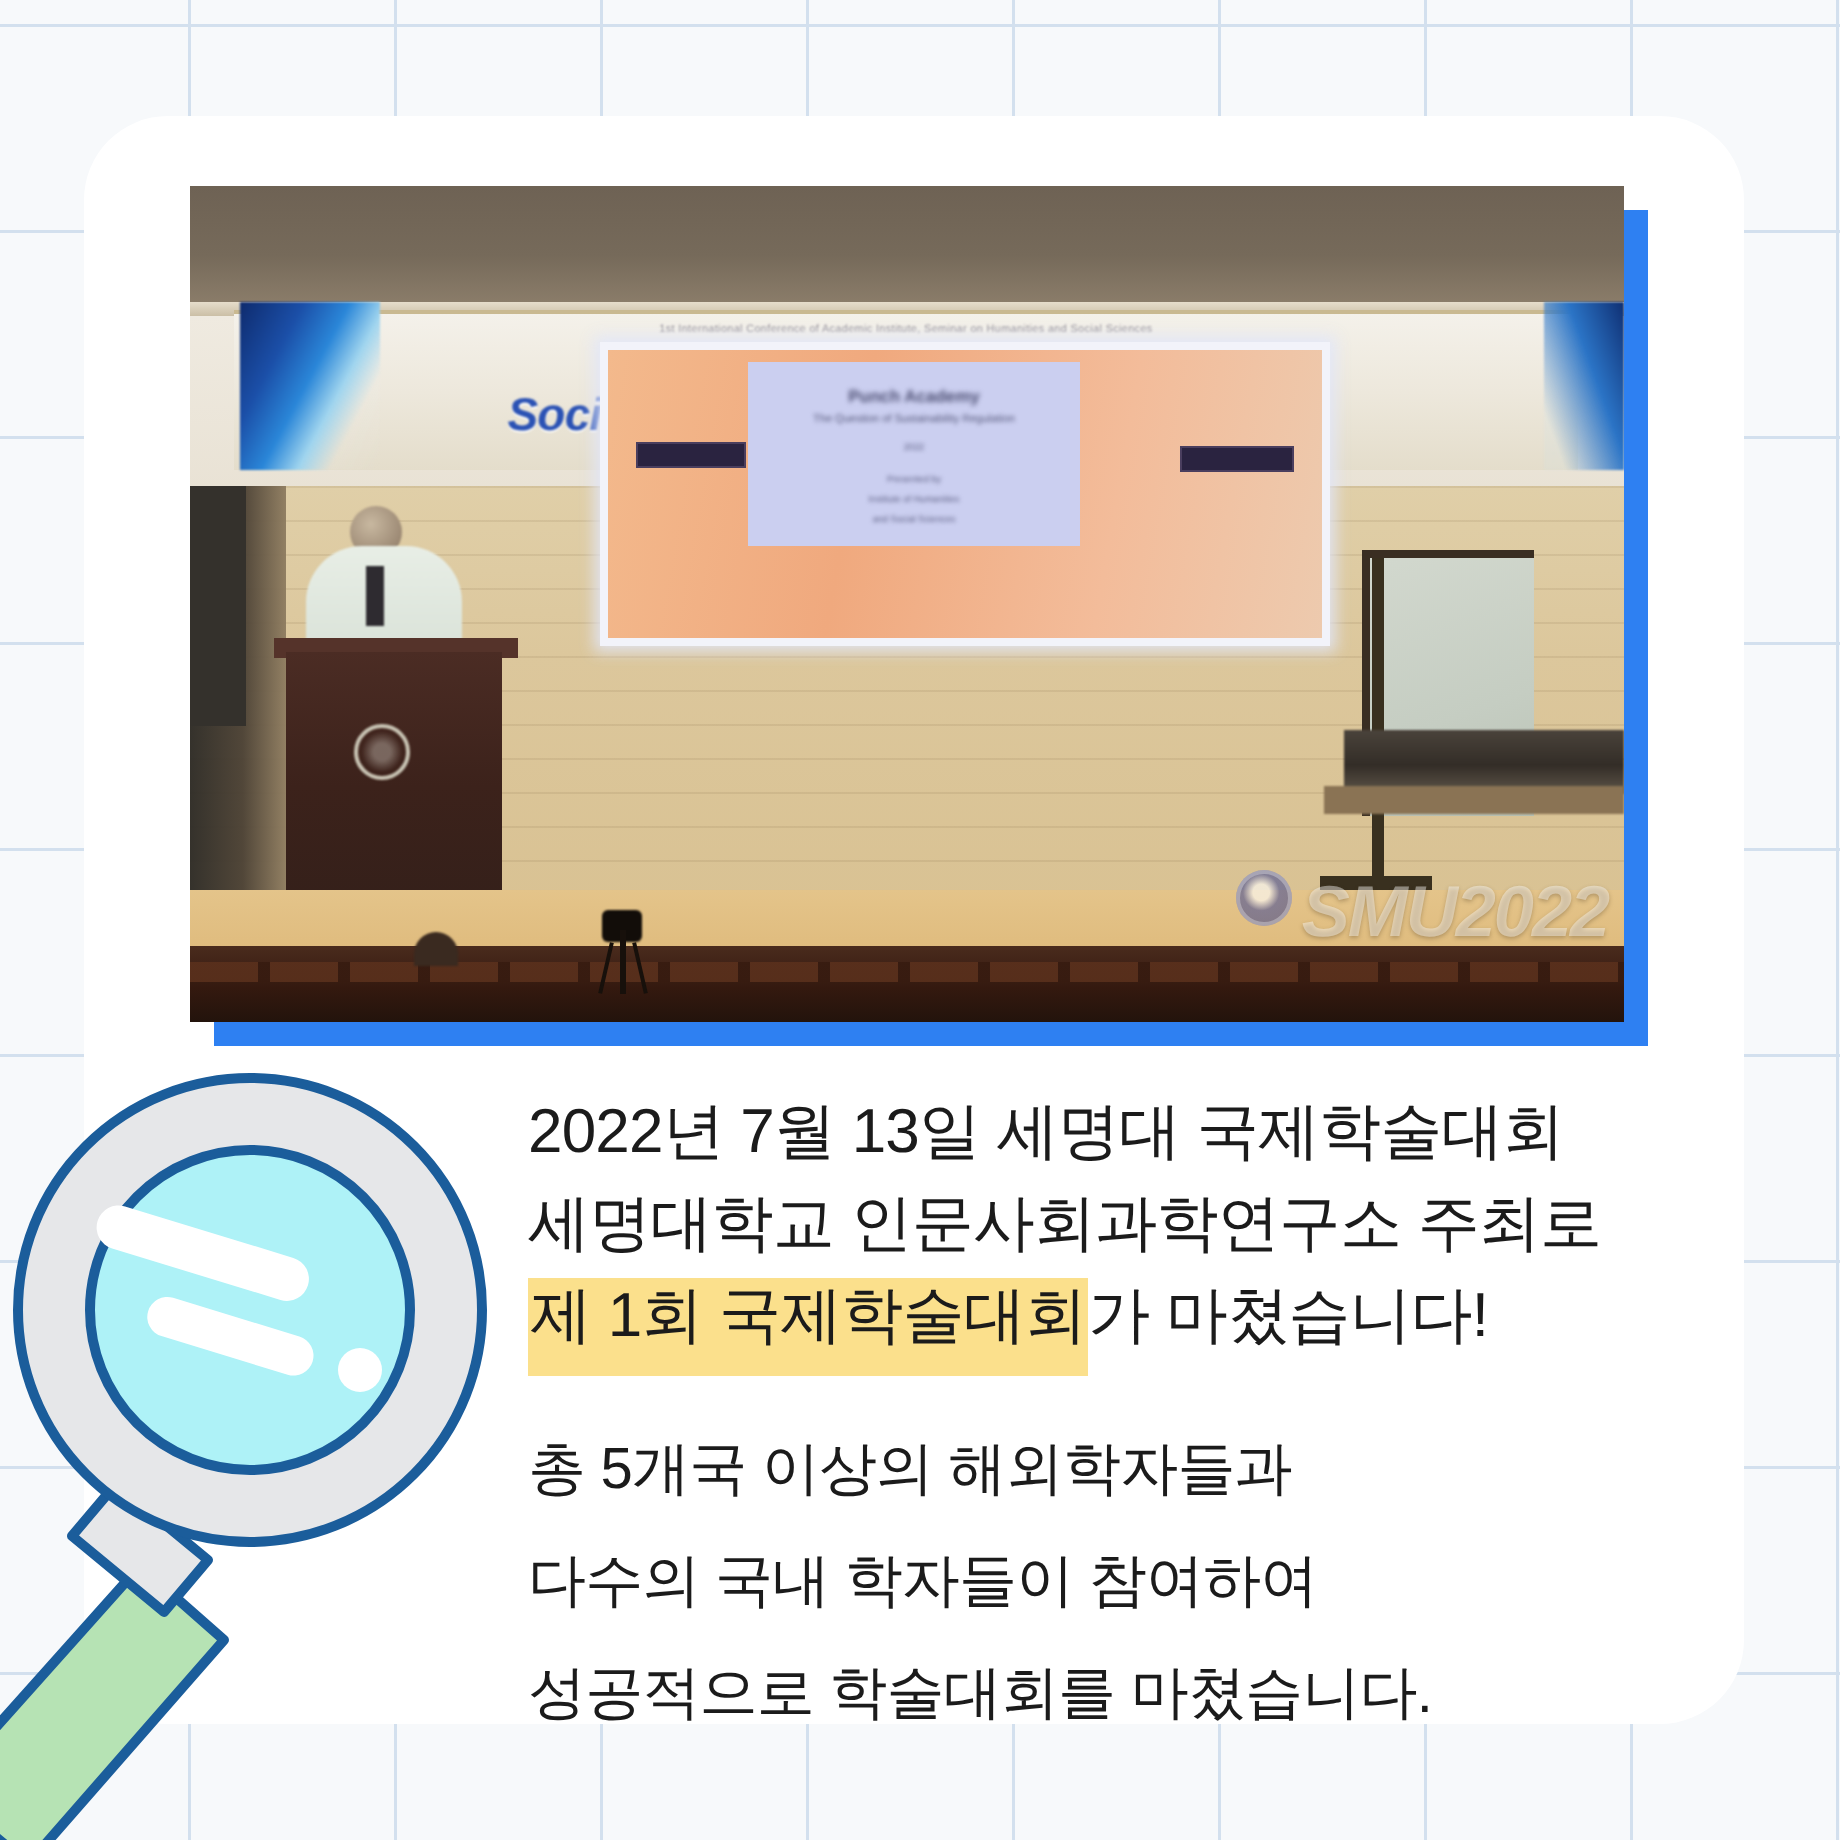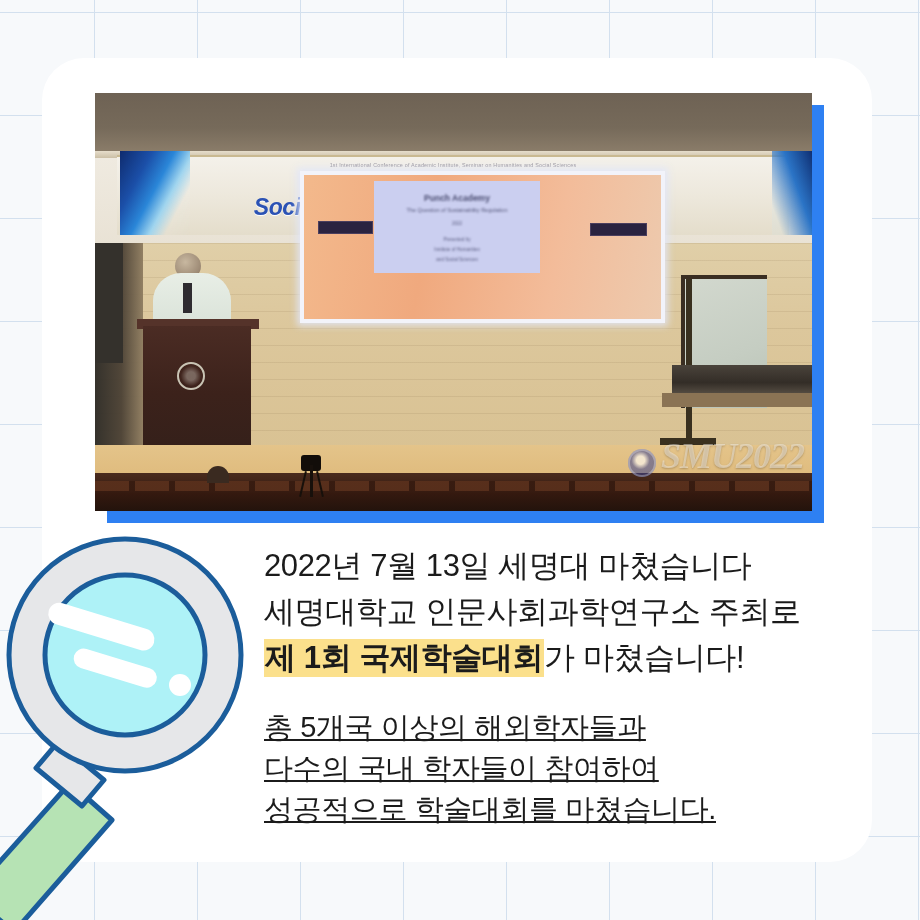"SMU2022" .ph-watermark { align-items: flex-end -> flex-start; font-family: Liberation Serif, serif -> none }
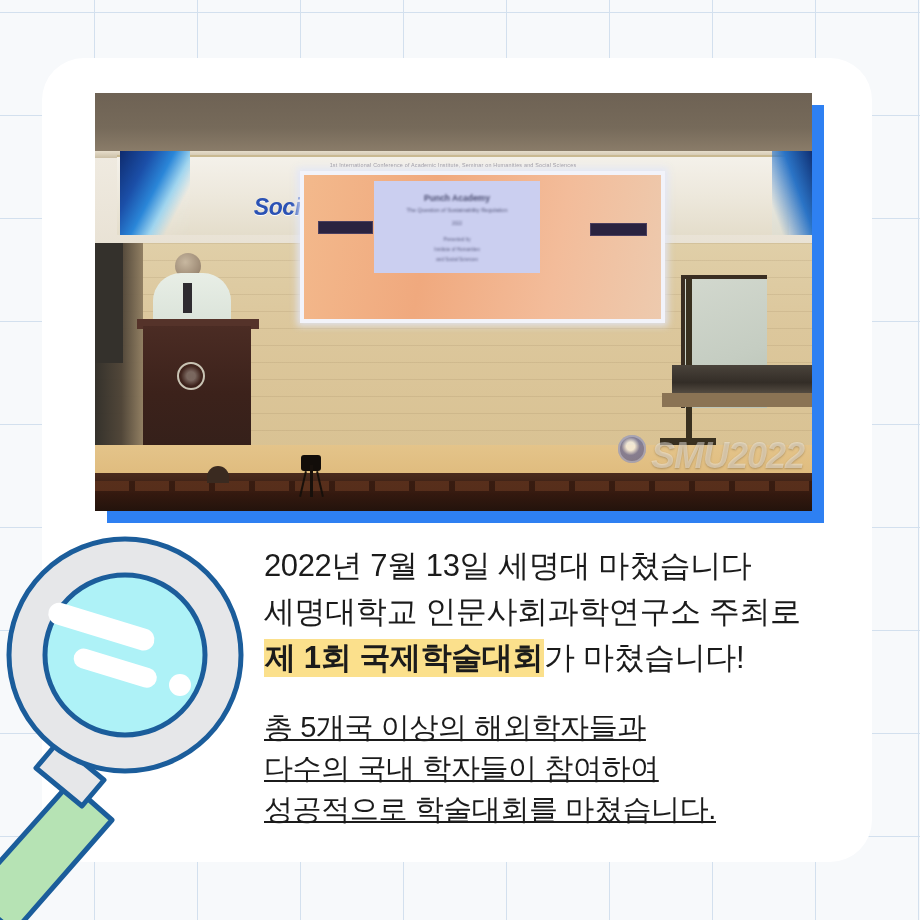"2022년 7월 13일 세명대 마쳤습니다" span { text: 마쳤습니다 -> 국제학술대회 }
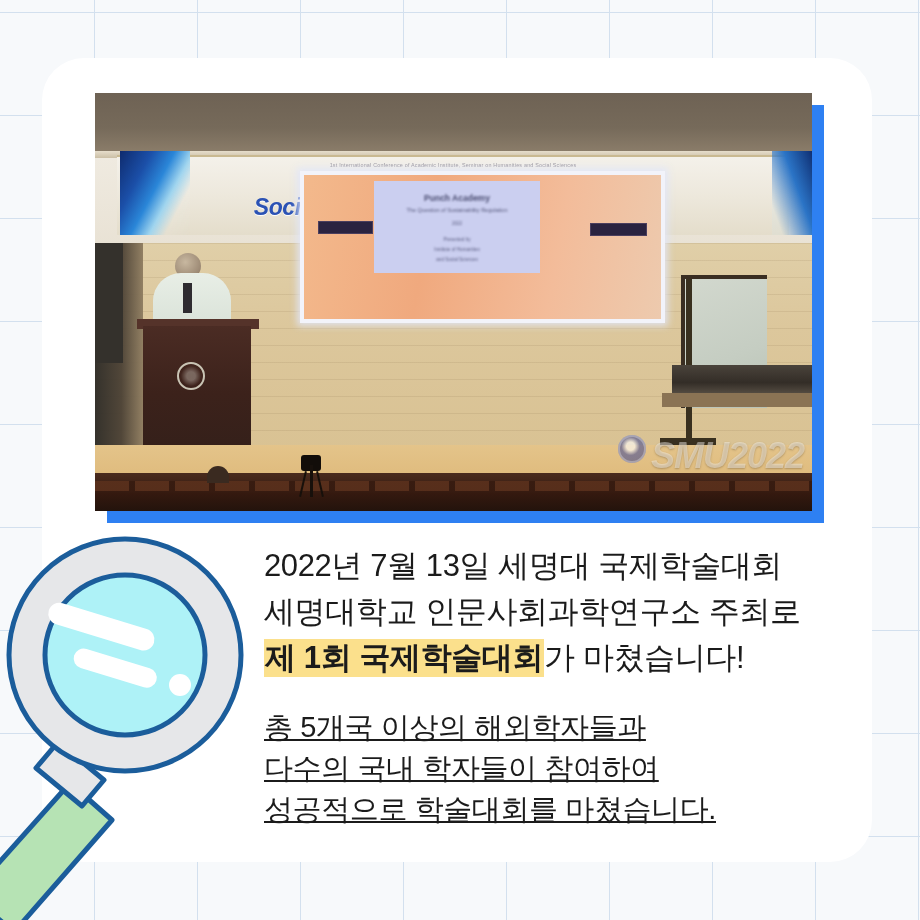"제 1회 국제학술대회" .para-1 .hl { font-weight: bold -> normal; padding: 1px 1px 2px 1px -> 1px 1px 13px 1px }
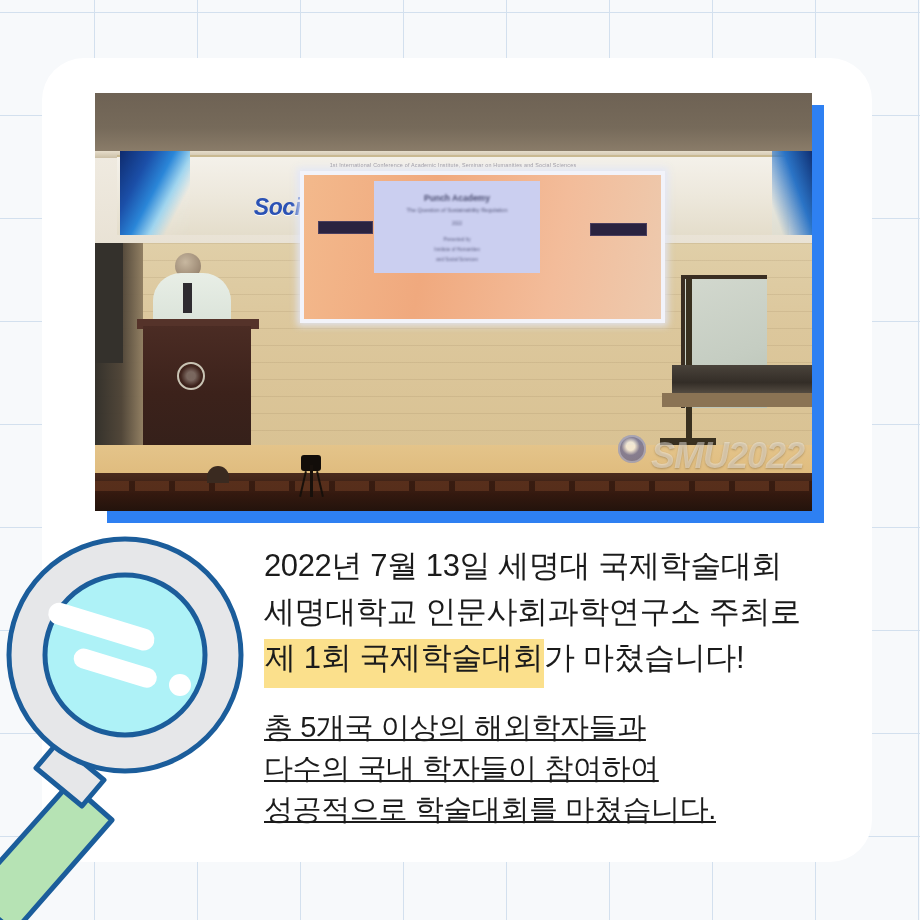"총 5개국 이상의 해외학자들과" .para-2 { line-height: 41px -> 56px; text-decoration: underline -> none }
